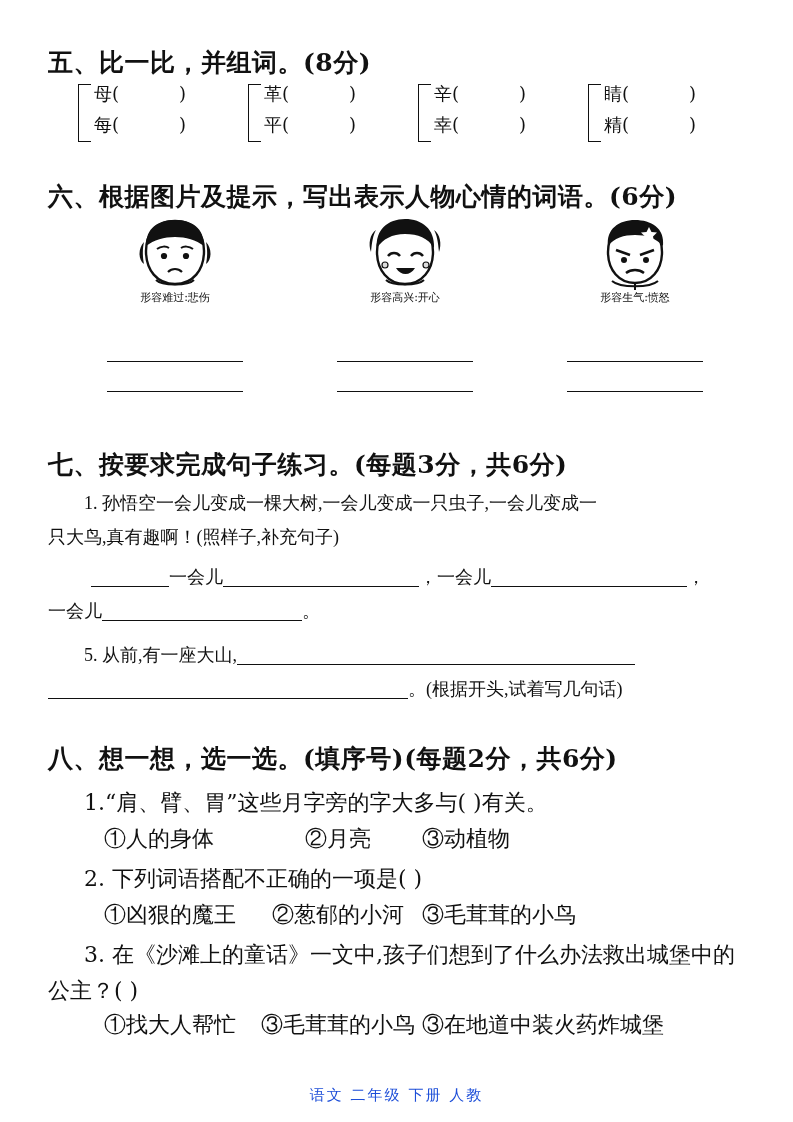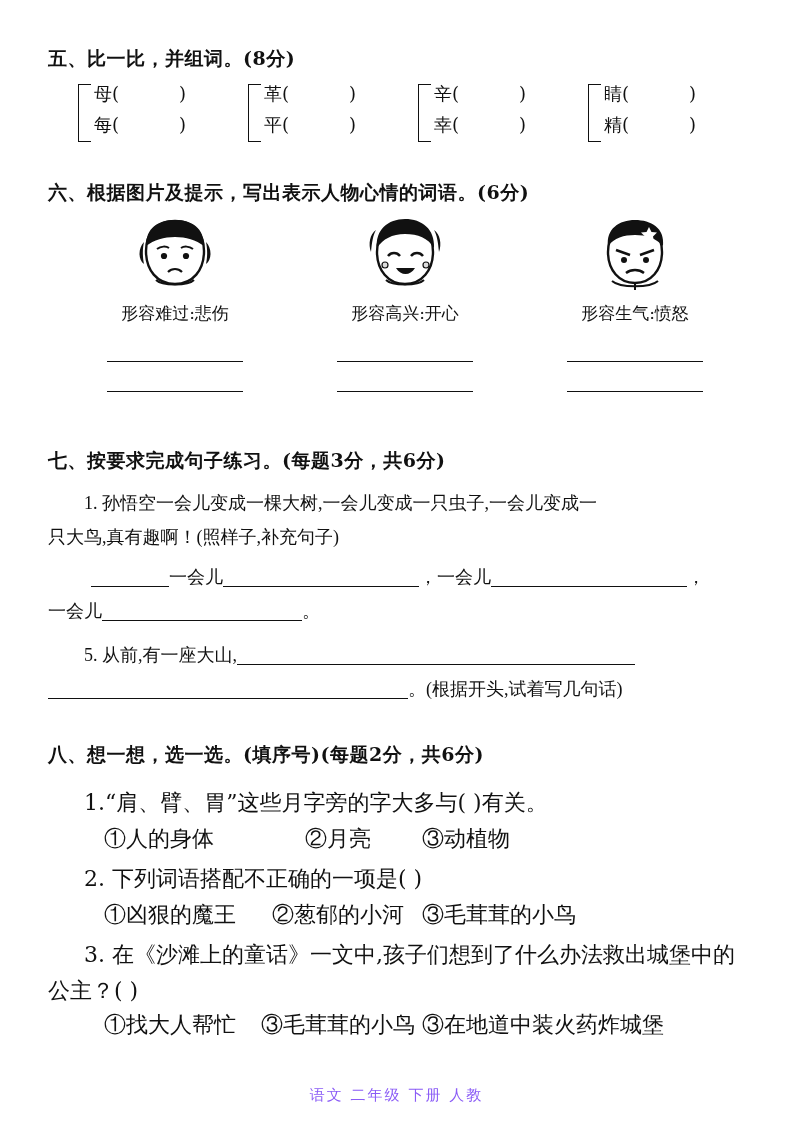"五、比一比，并组词。(8分)" .sec-title { font-size: 19px -> 25px }
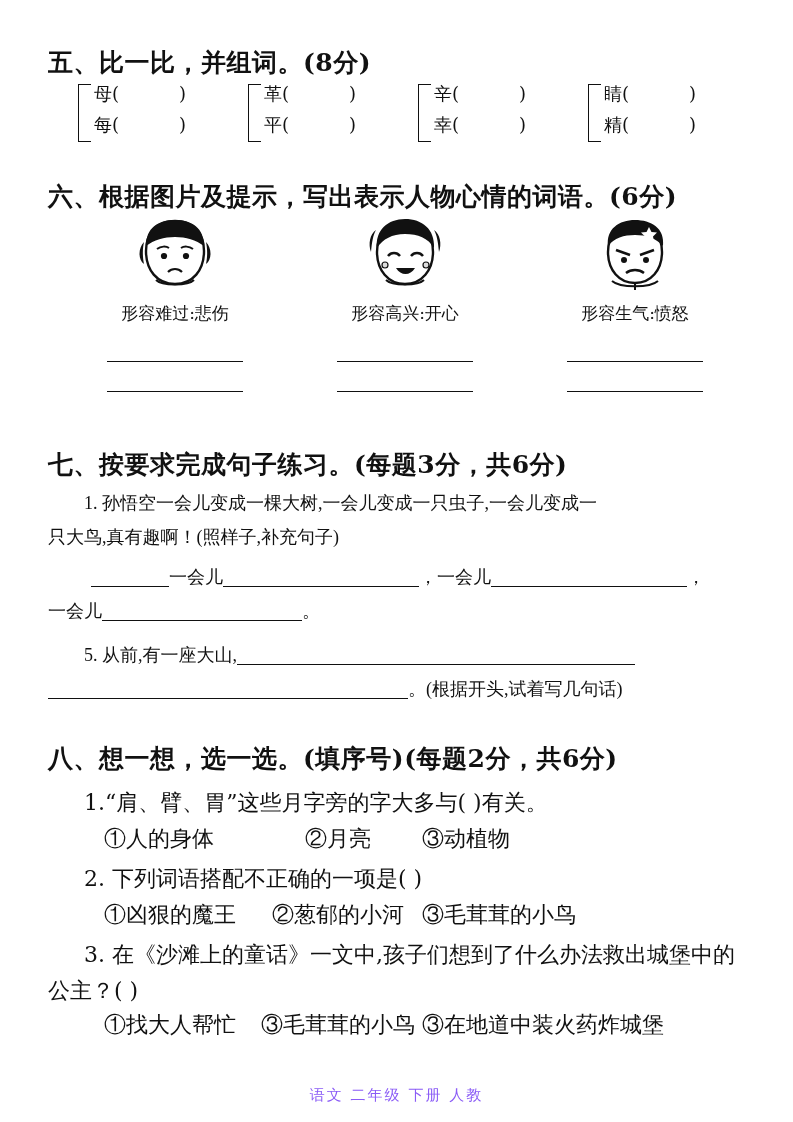"形容难过:悲伤" .face-cap { font-size: 17px -> 11px; margin-top: 12px -> none }
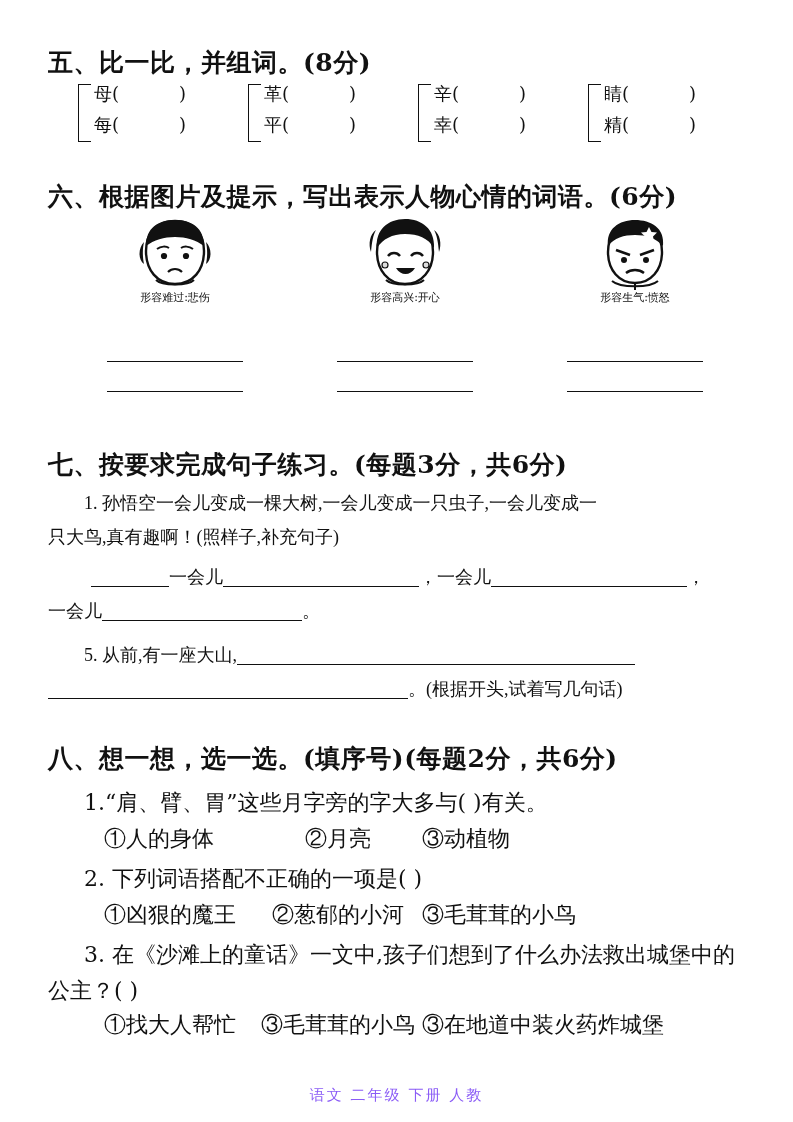"语文 二年级 下册 人教" #footer { color: #8b5cf6 -> #1d4ed8 }
